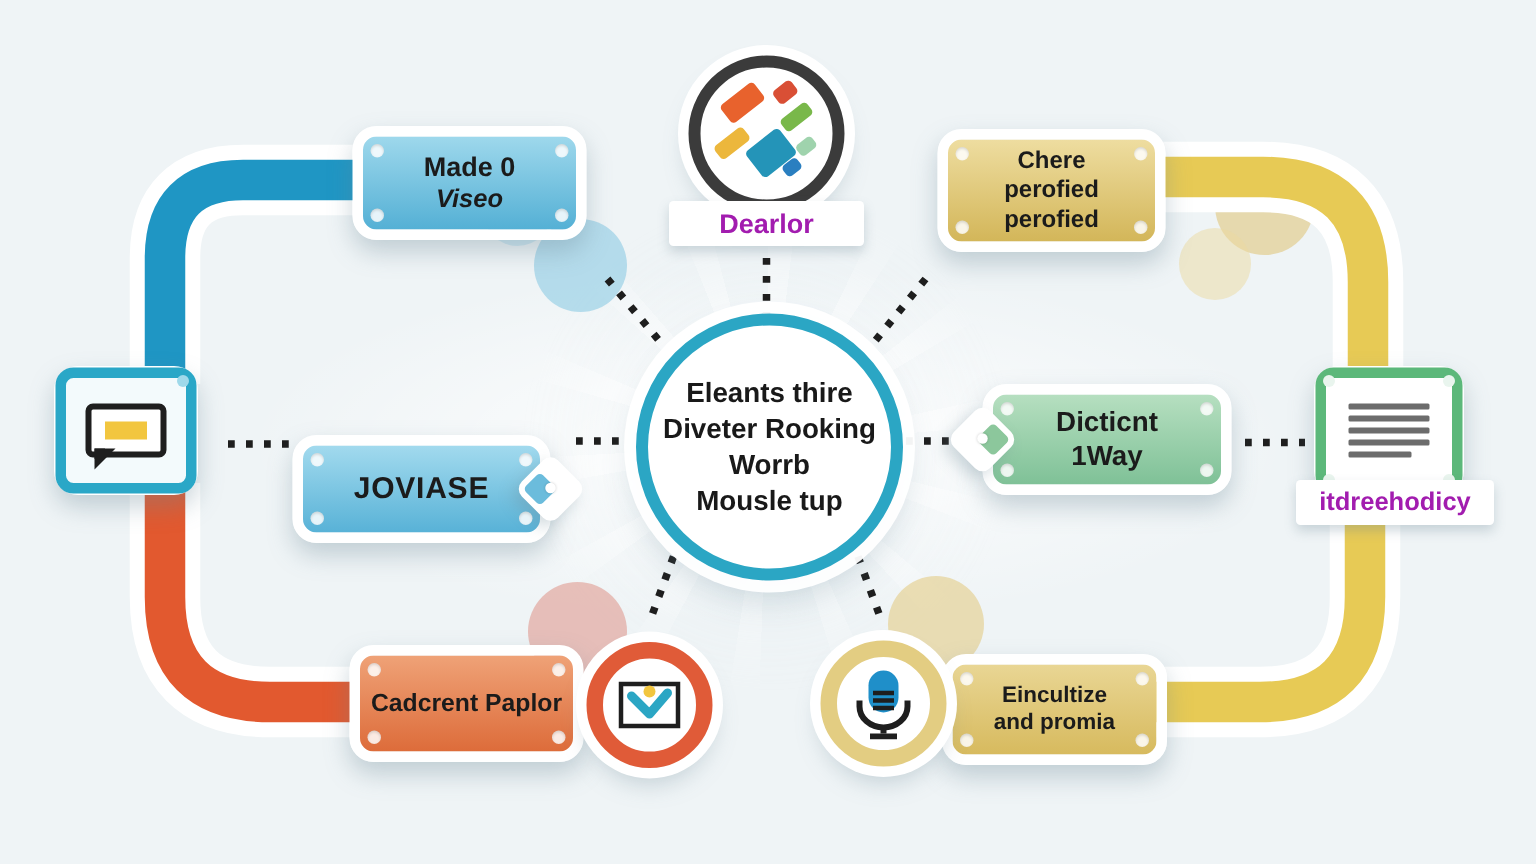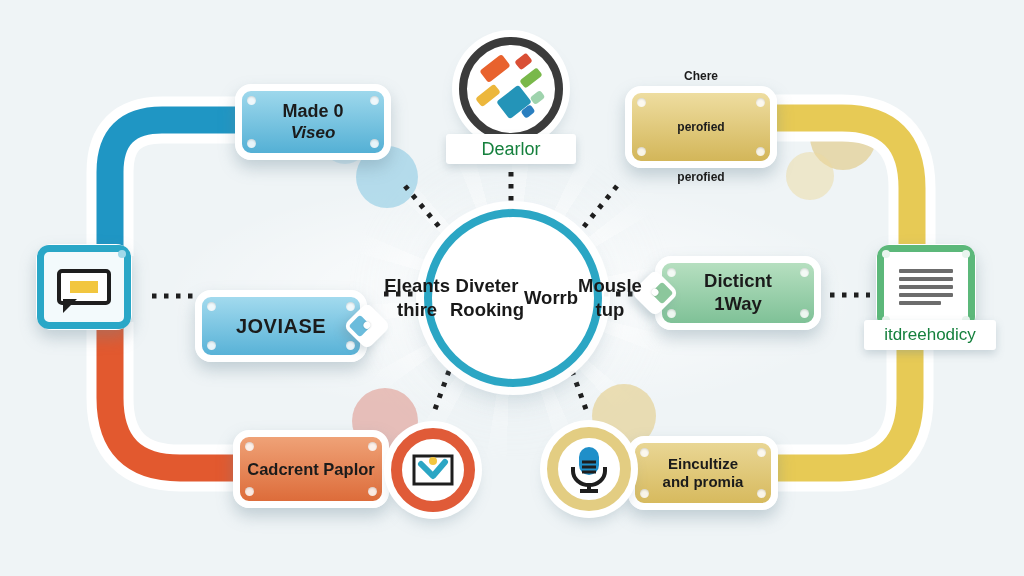"Chere" .box-gold { font-size: 12px -> 16px; gap: 36px -> none }
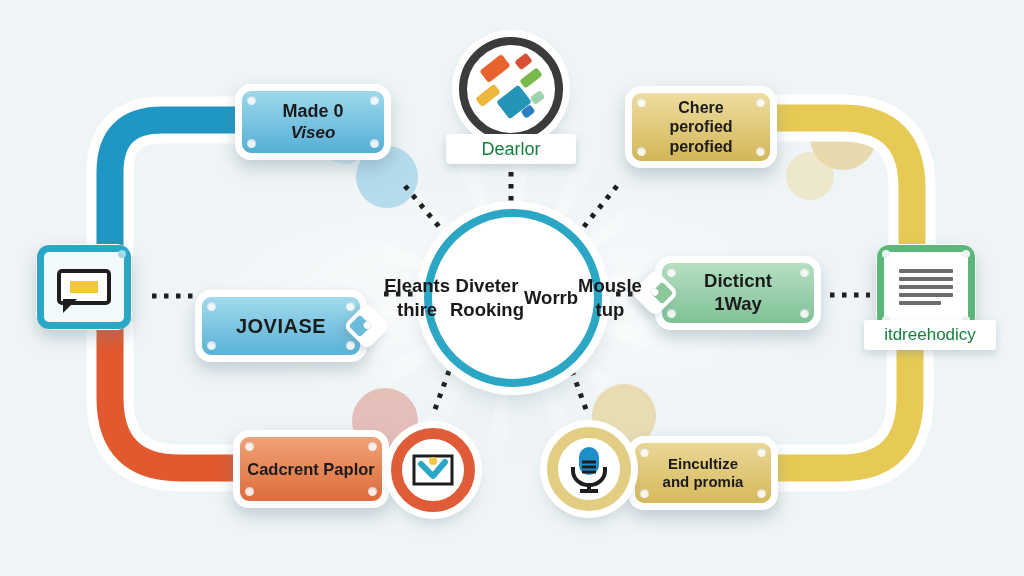"Dearlor" .strip { color: #15803d -> #a21caf; font-weight: 400 -> 700 }
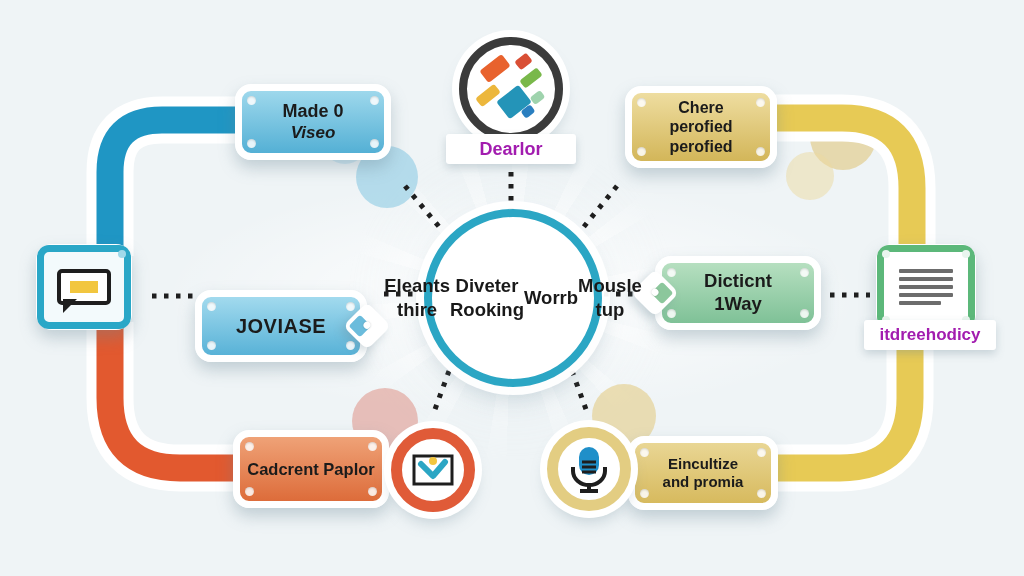"Eleants thire" .center-circle { flex-direction: row -> column }
